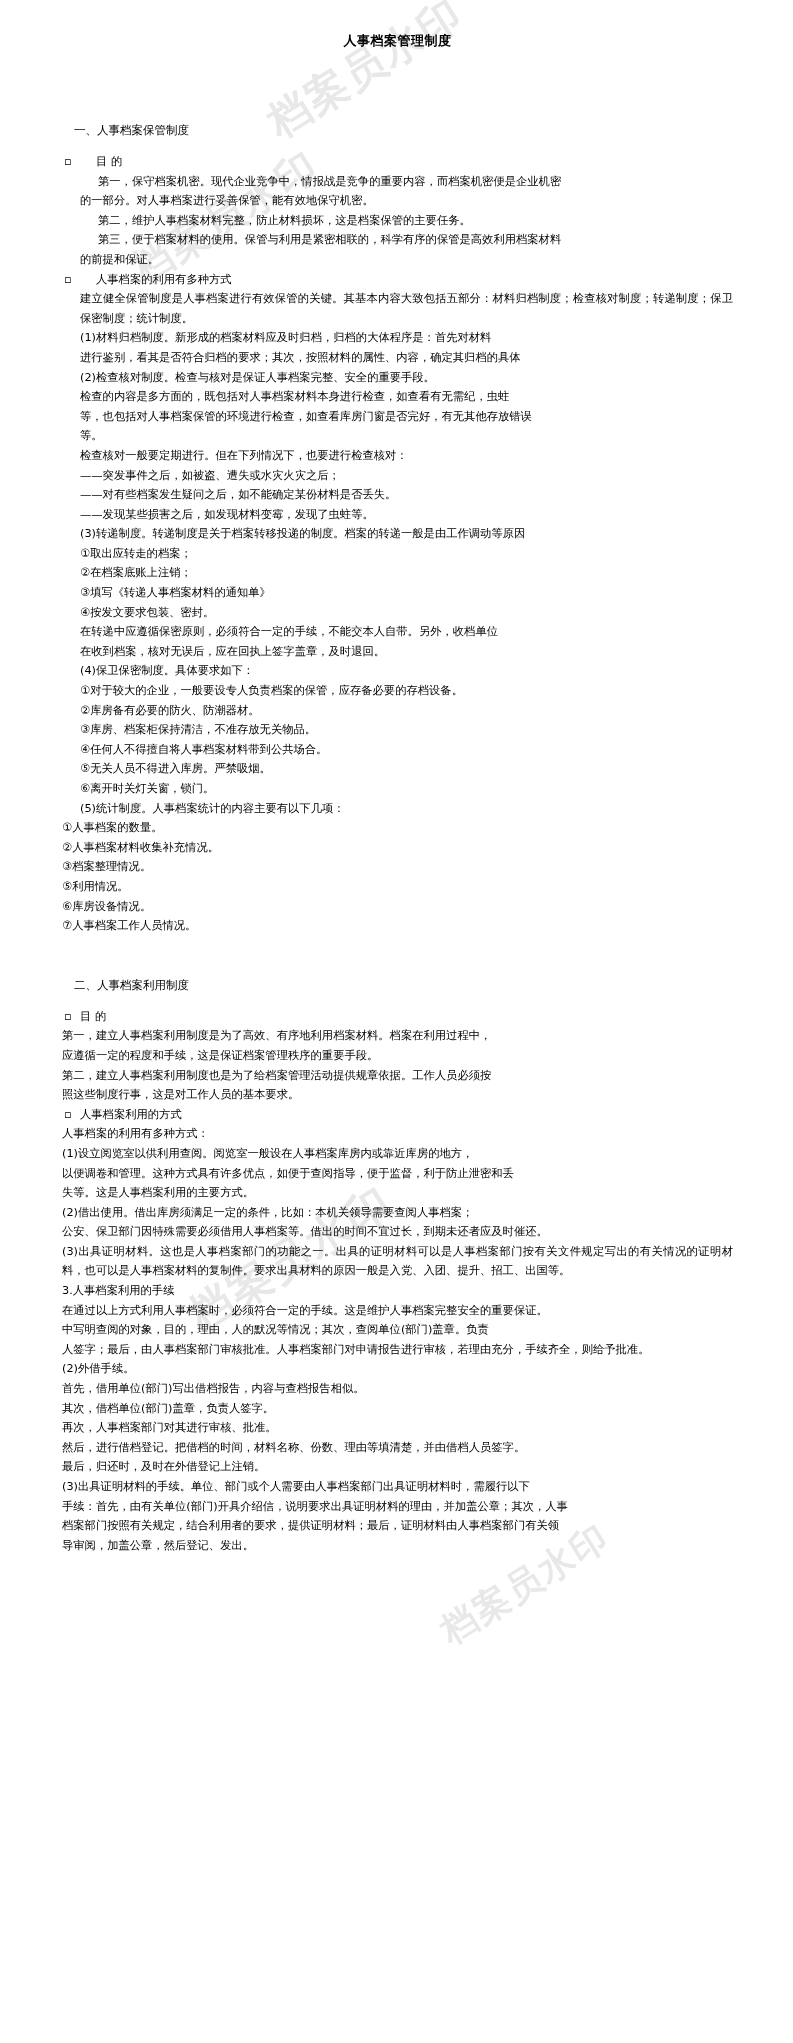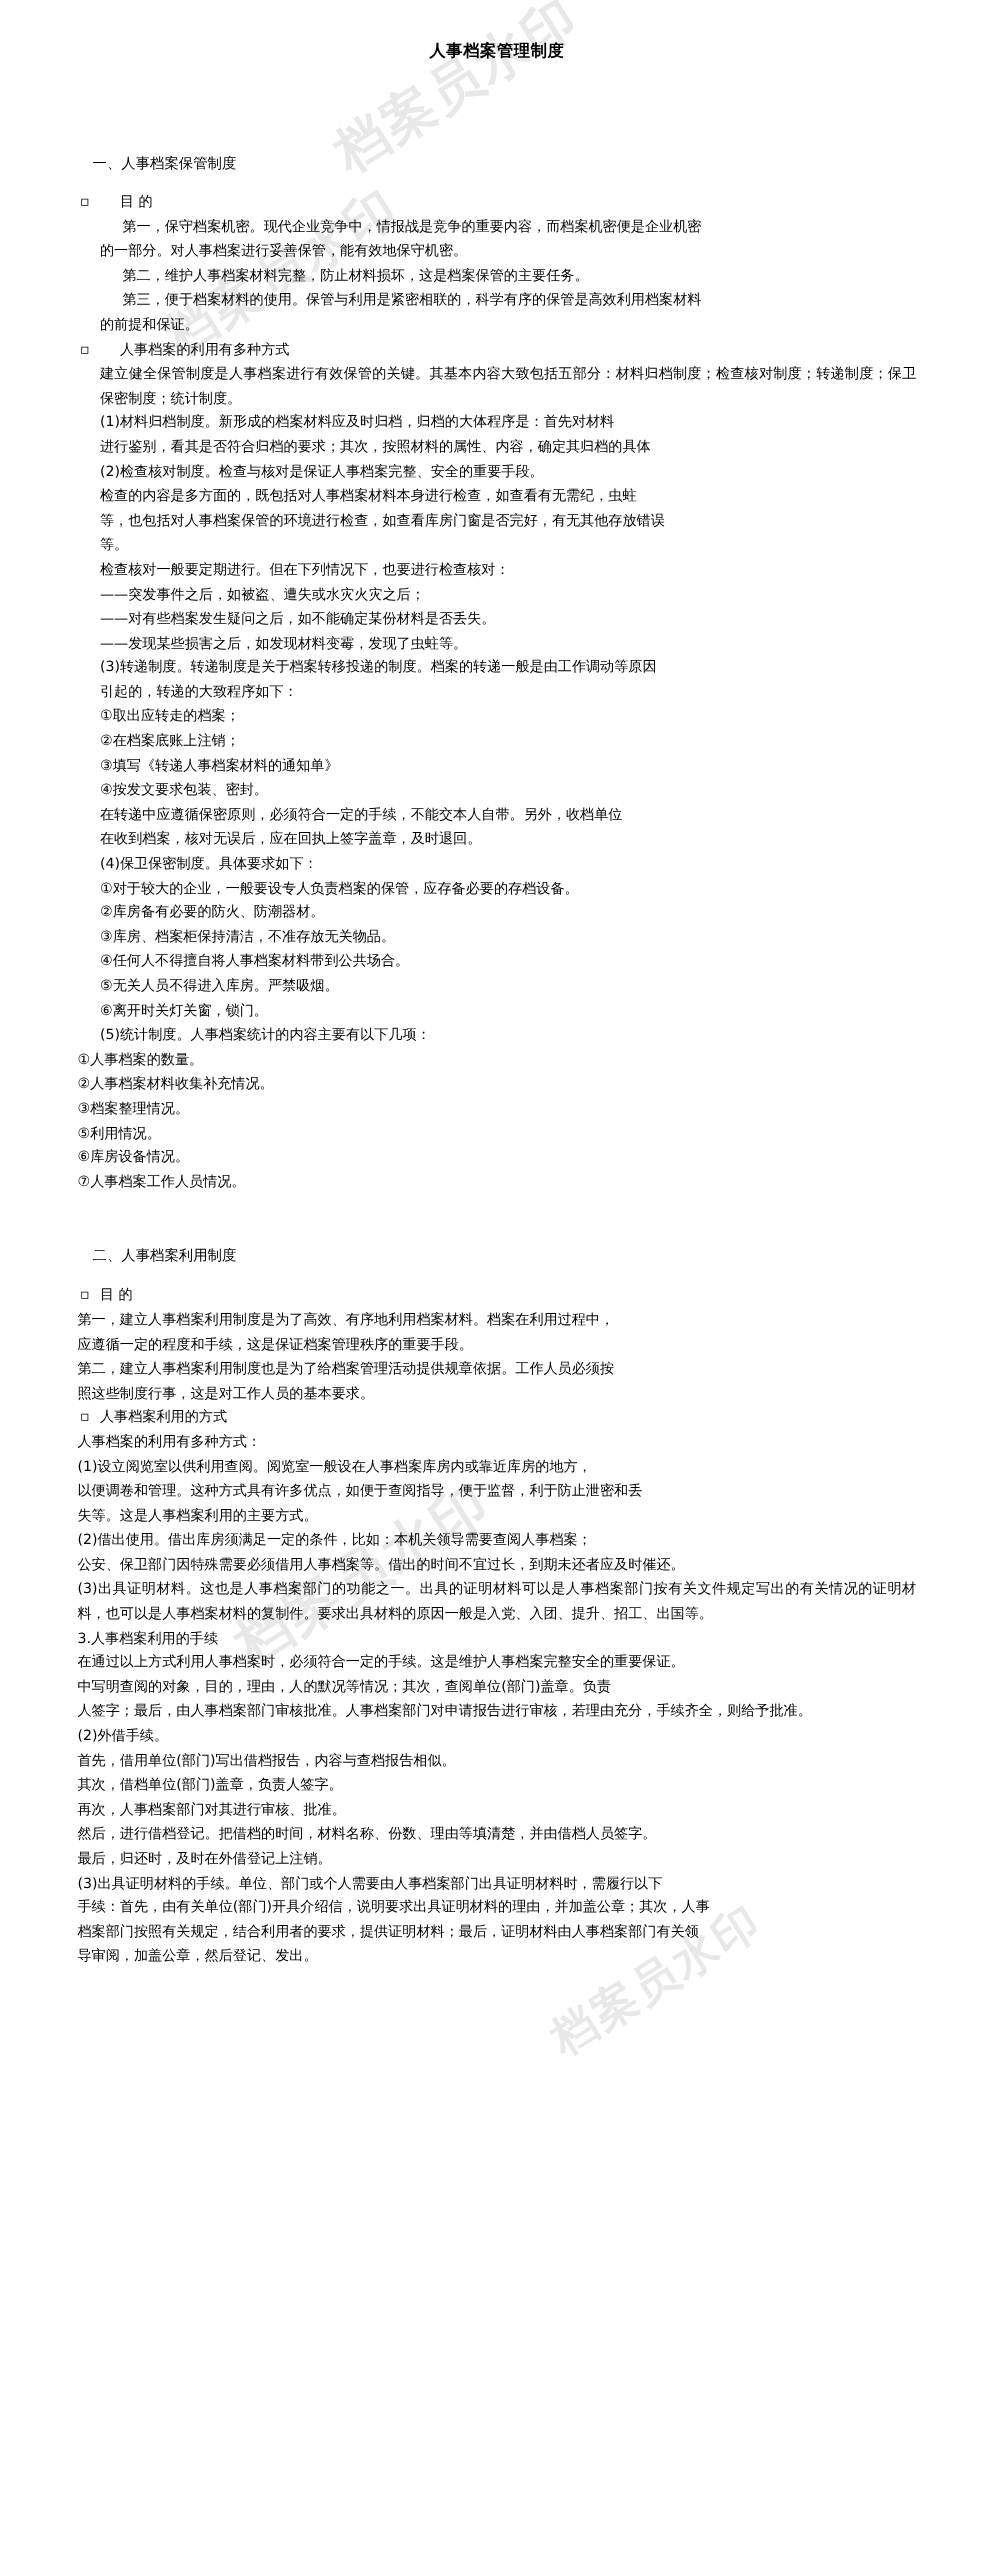"引起的，转递的大致程序如下：" p.ind1 { html: <p>引起的，转递的大致程序如下：</p> -> none }
